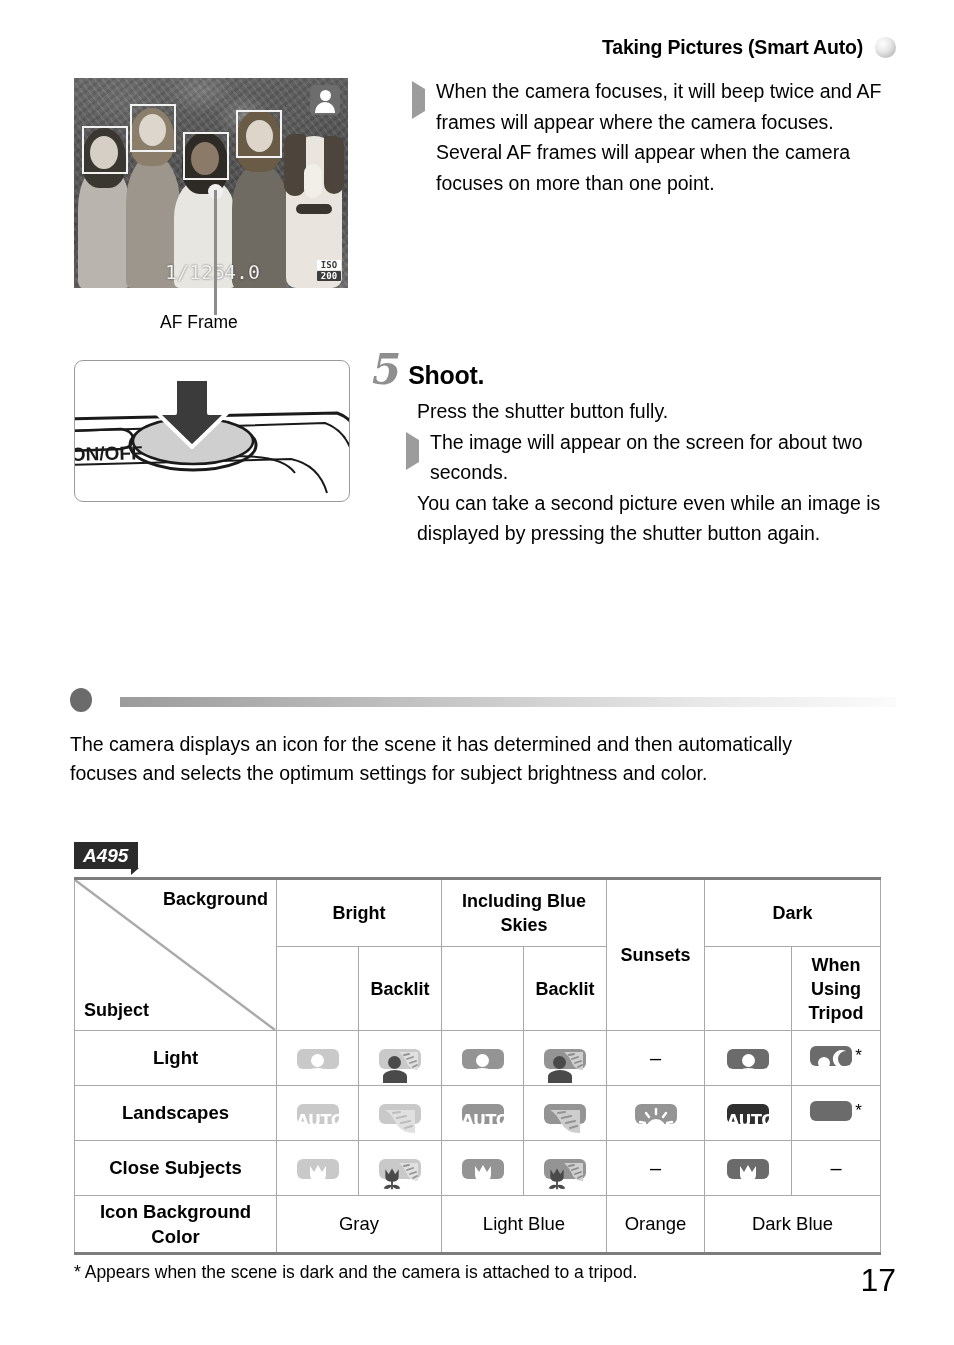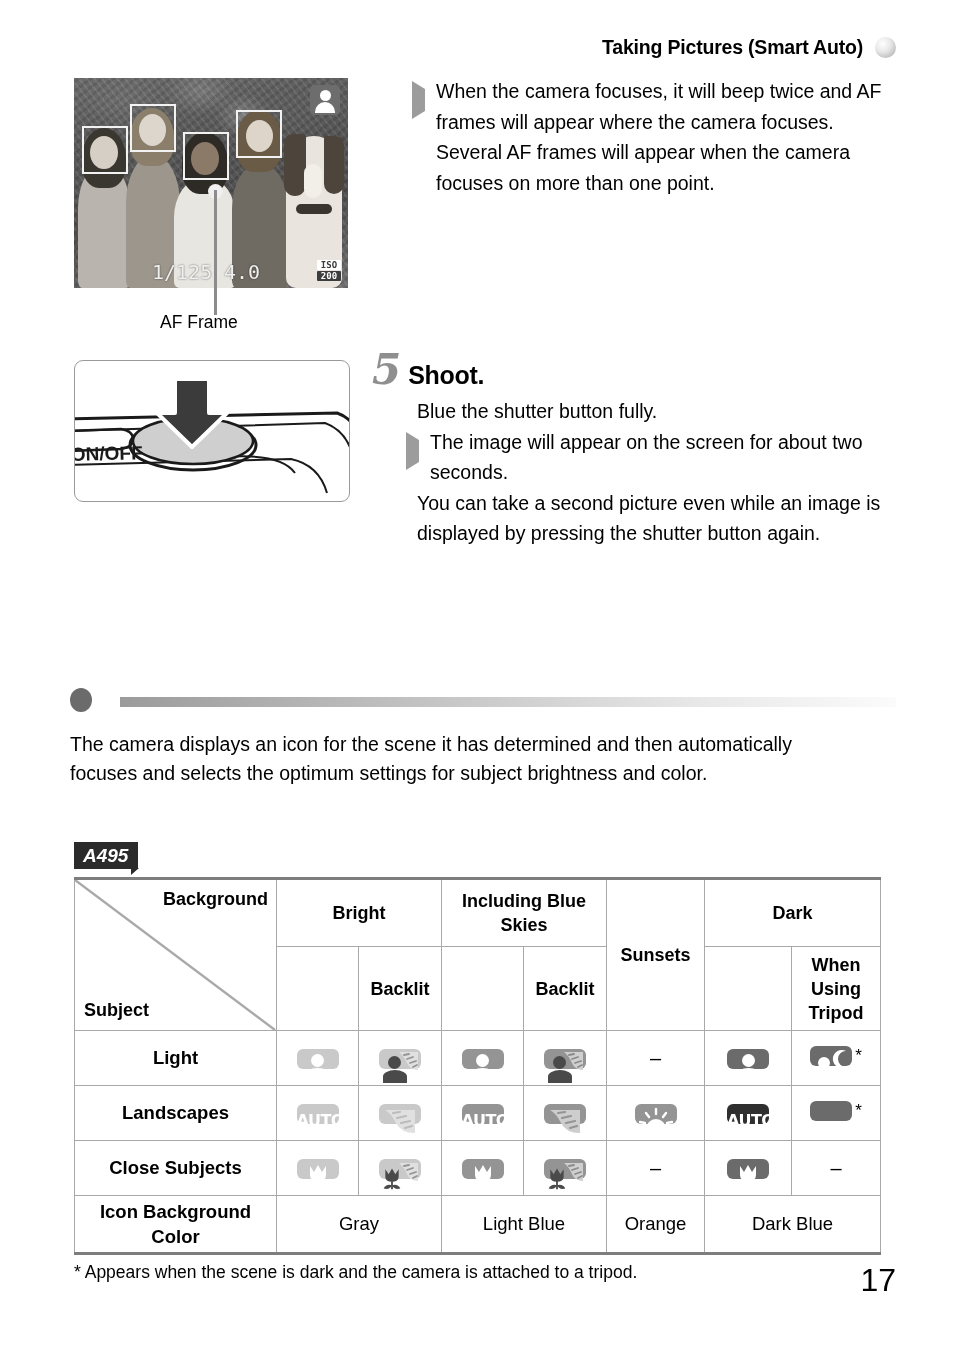"1/125" .lcd-shutter { left: 78px -> 91px }
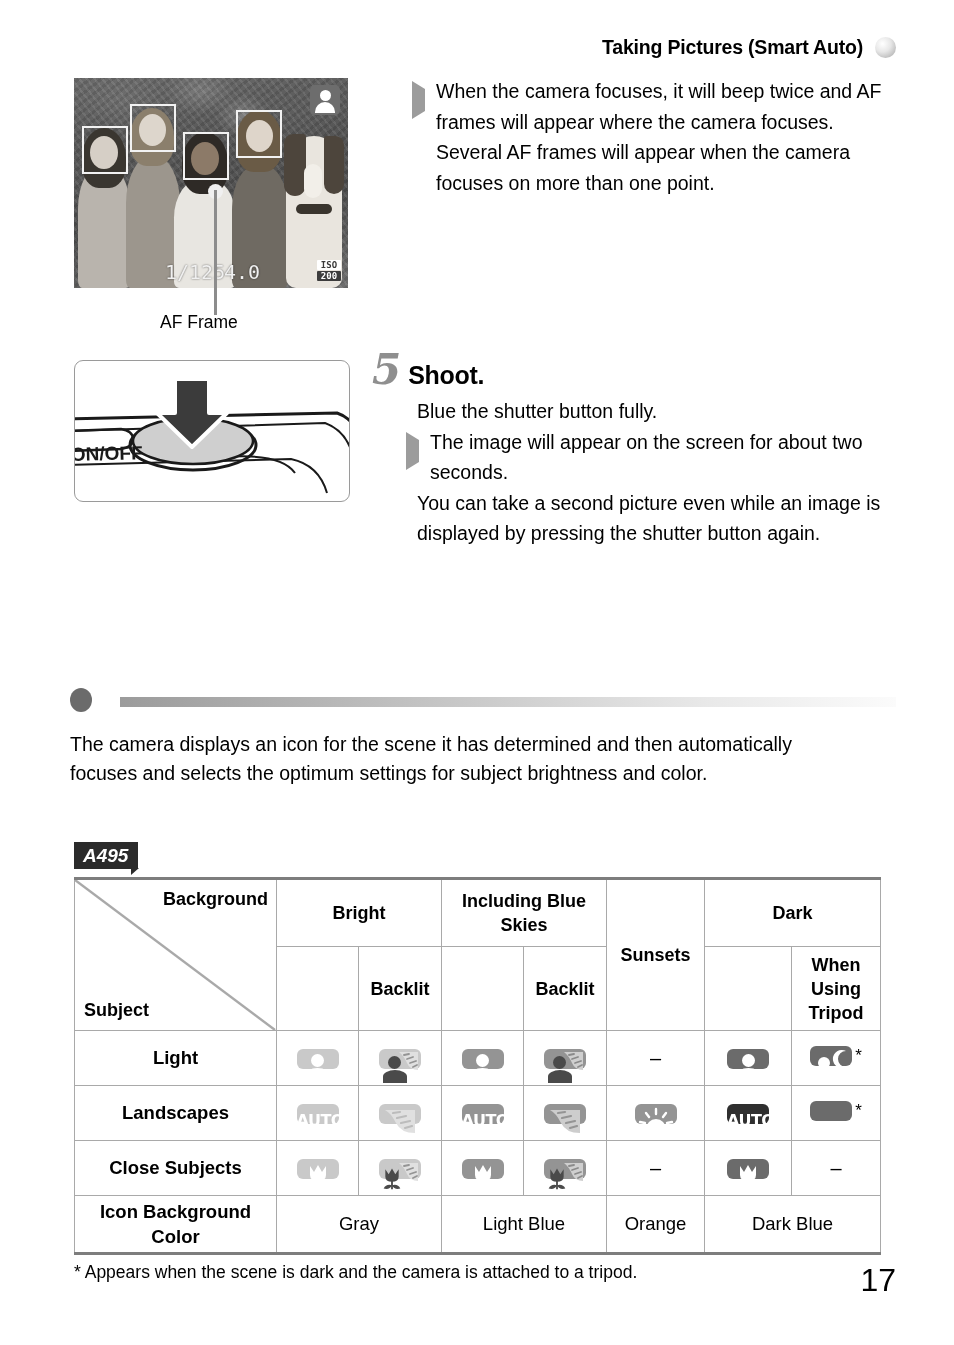"Blue the shutter button fully." span.txt { text: Blue -> Press }
